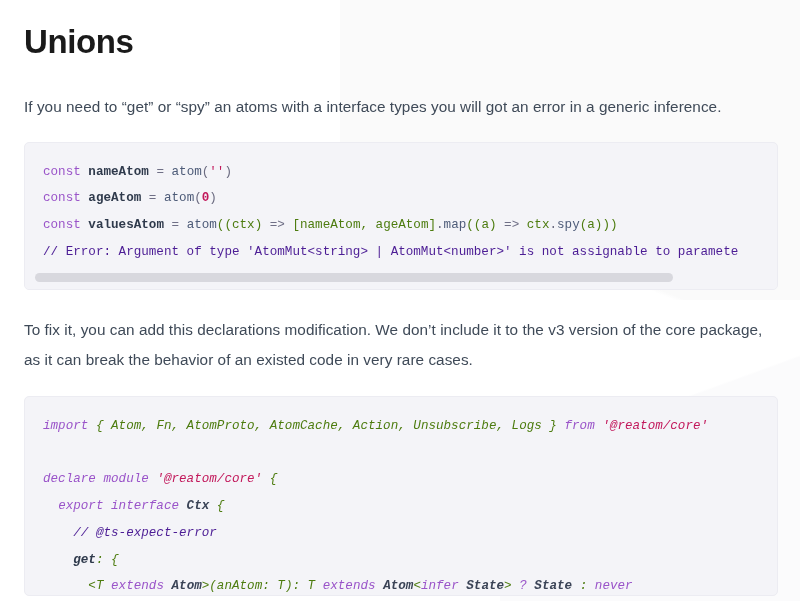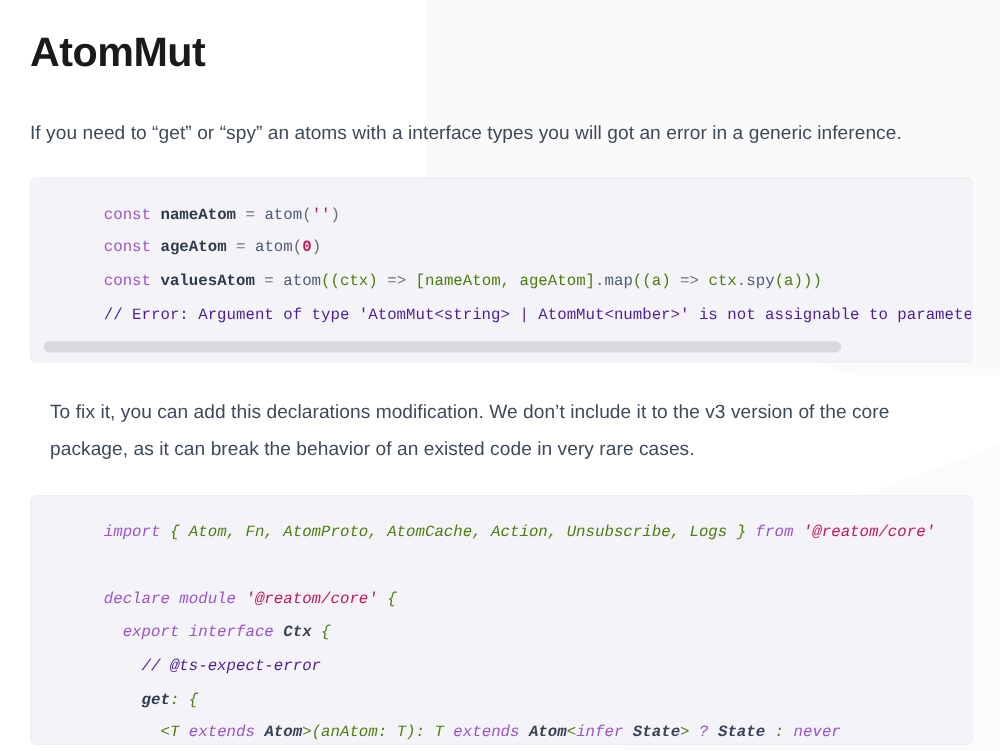"AtomMut" h1.doc-title { text: AtomMut -> Unions }
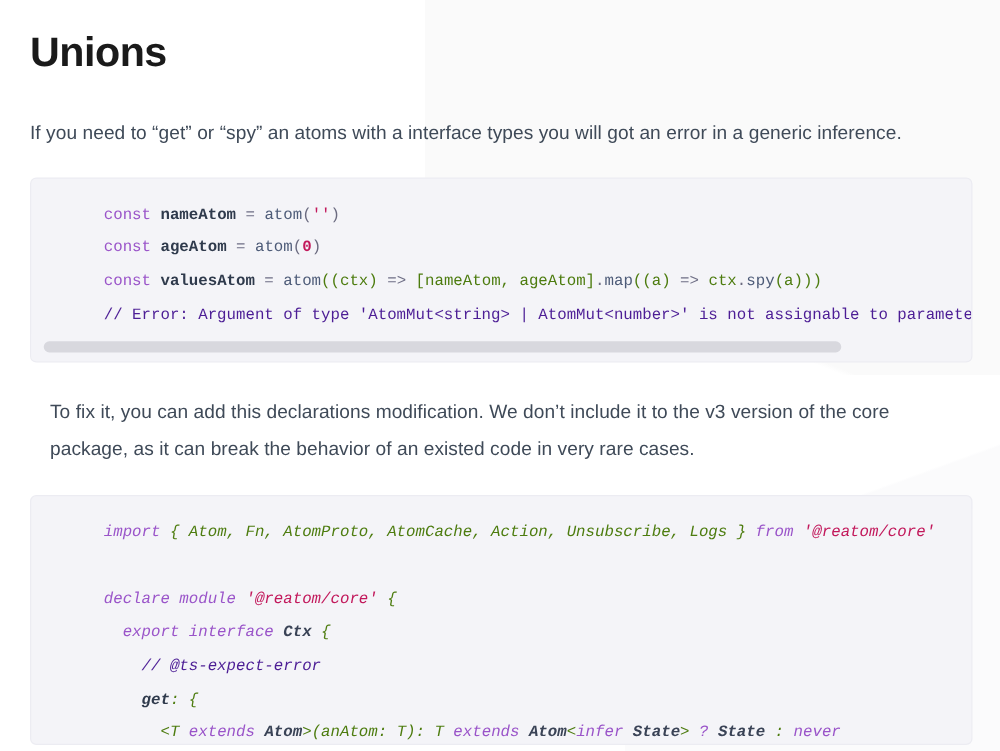"const nameAtom = atom('')" .code-block { padding-left: 40px -> none }
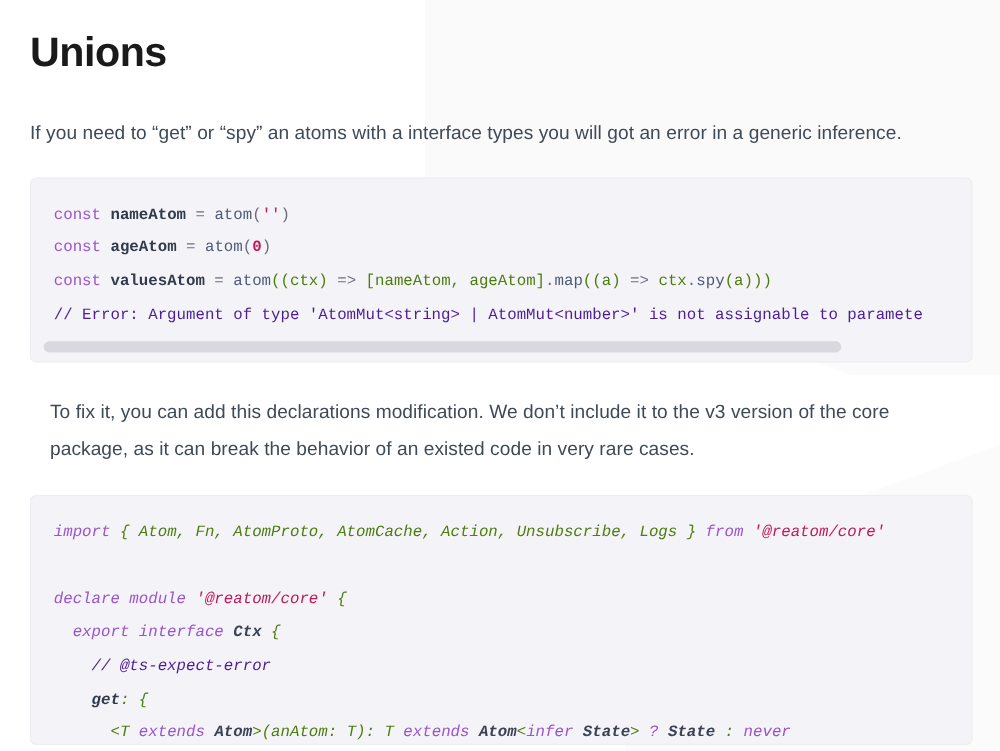"To fix it, you can" p.para-2 { margin-left: 16px -> none }
